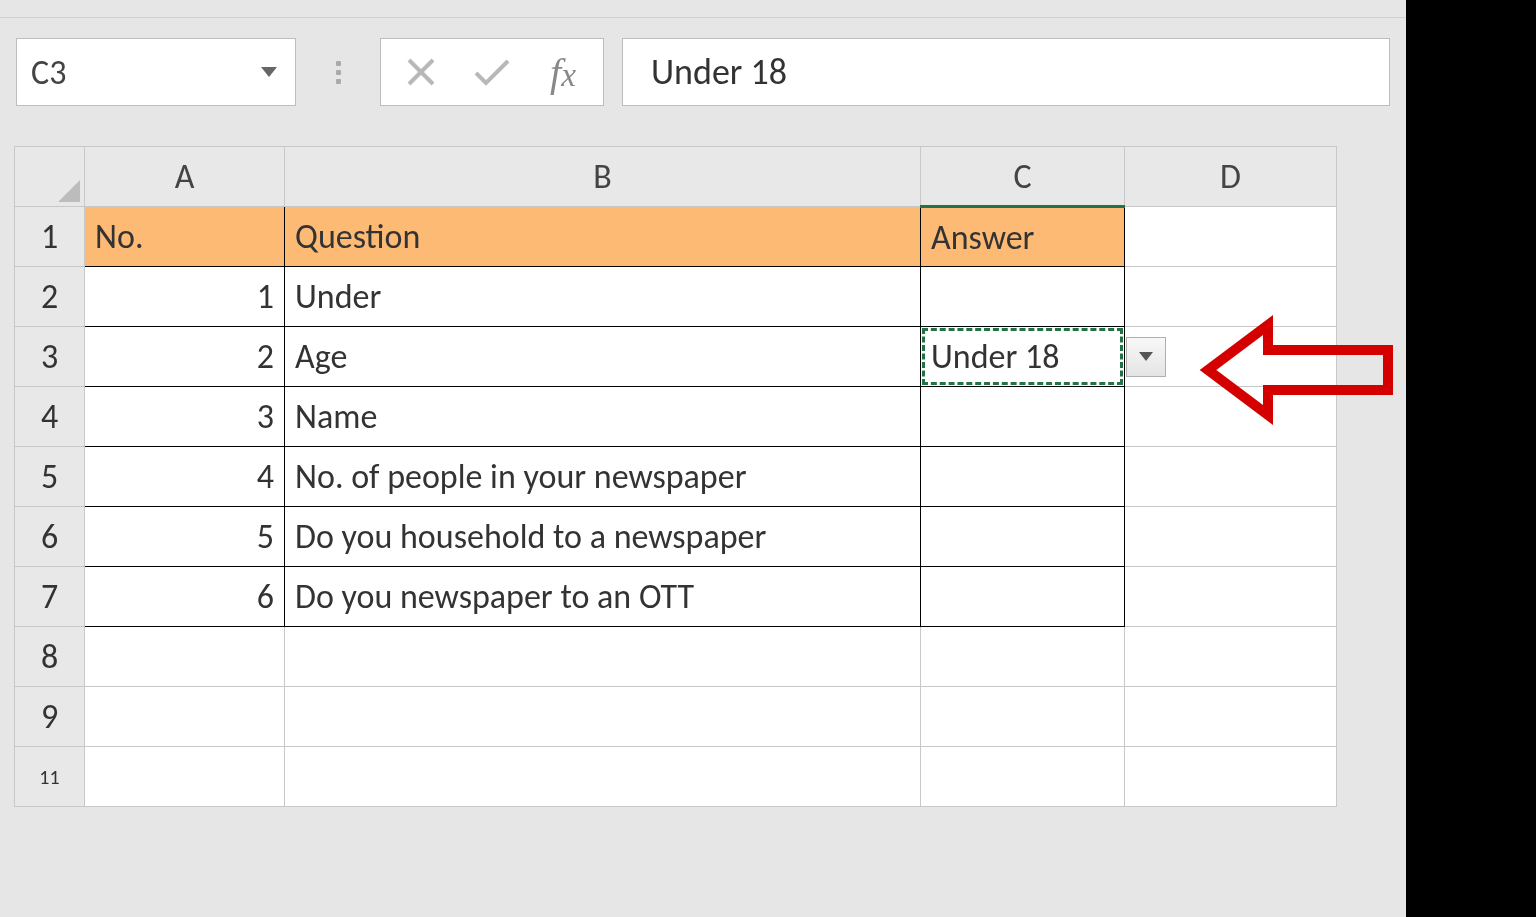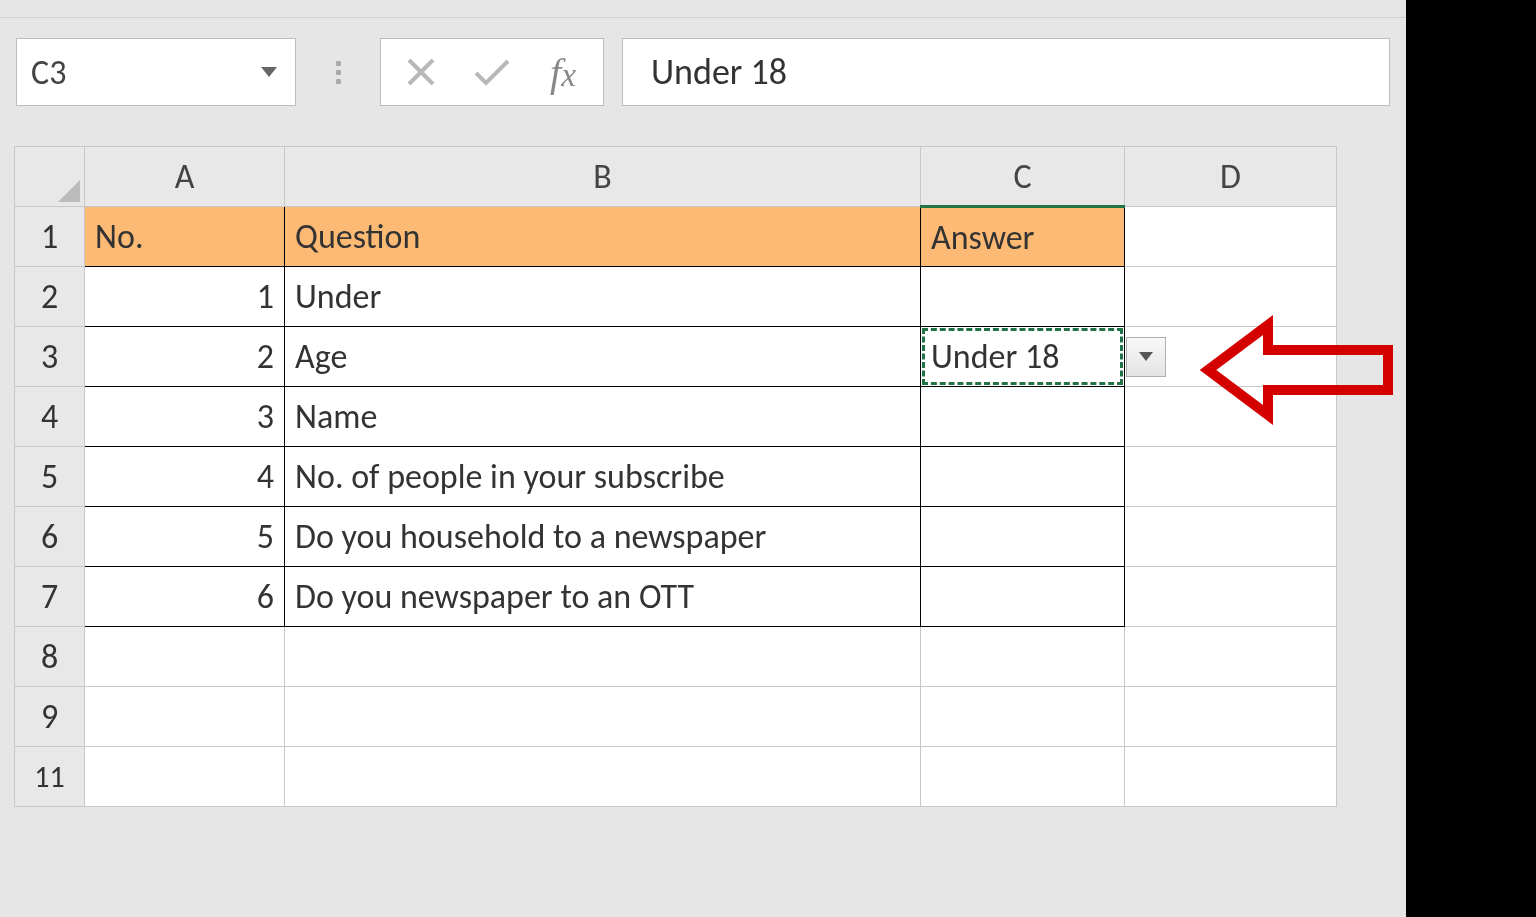"No. of people in your" td.content-cell { text: subscribe -> newspaper }
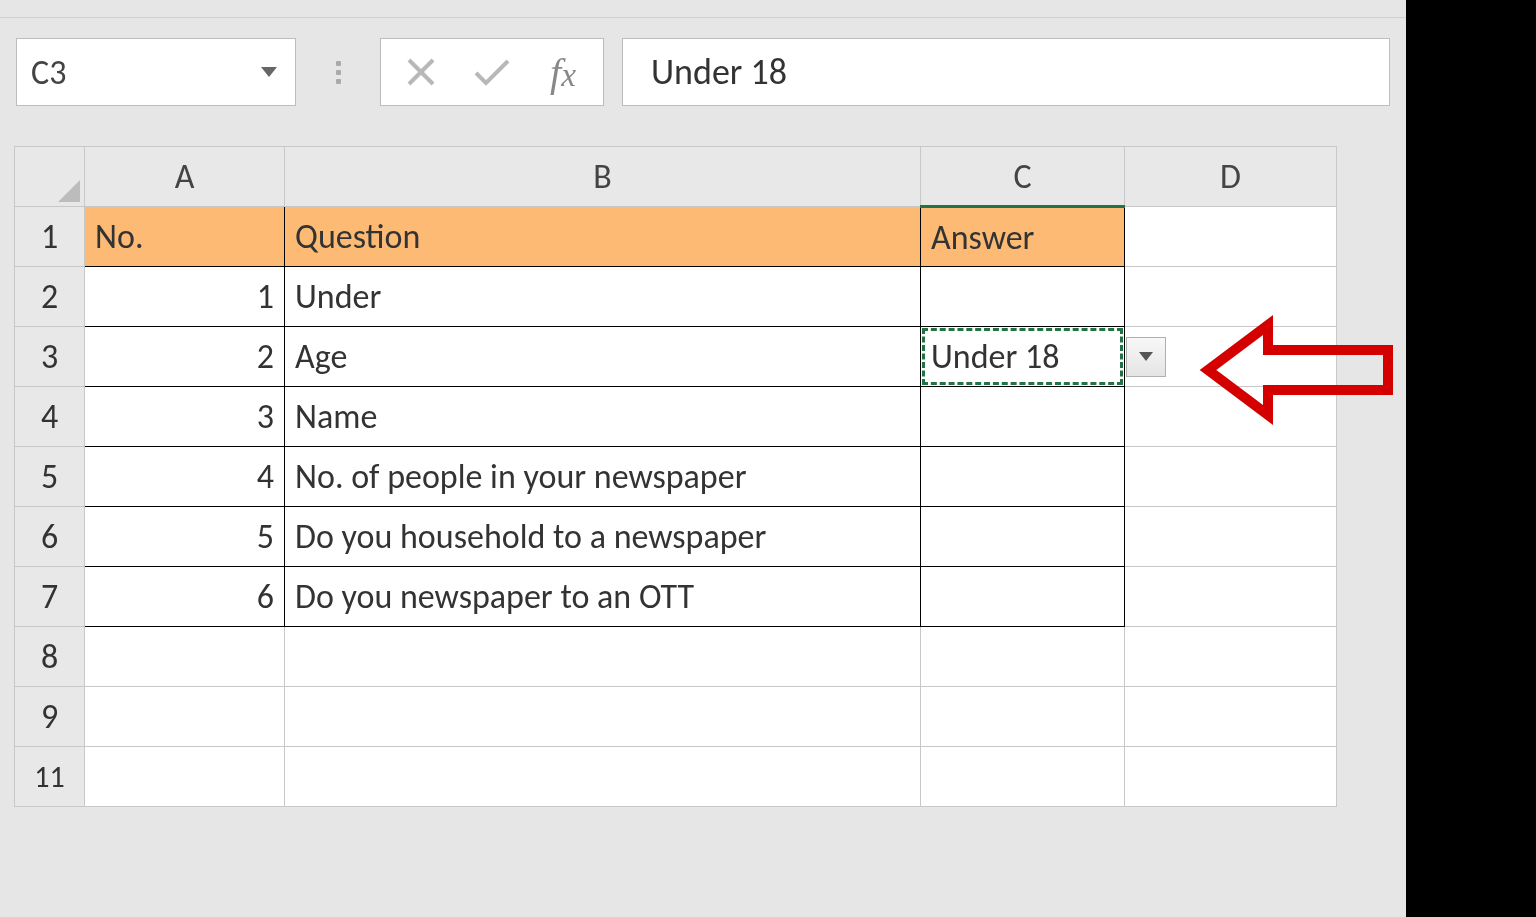"11" td.row-head { font-size: 30px -> 20px }
